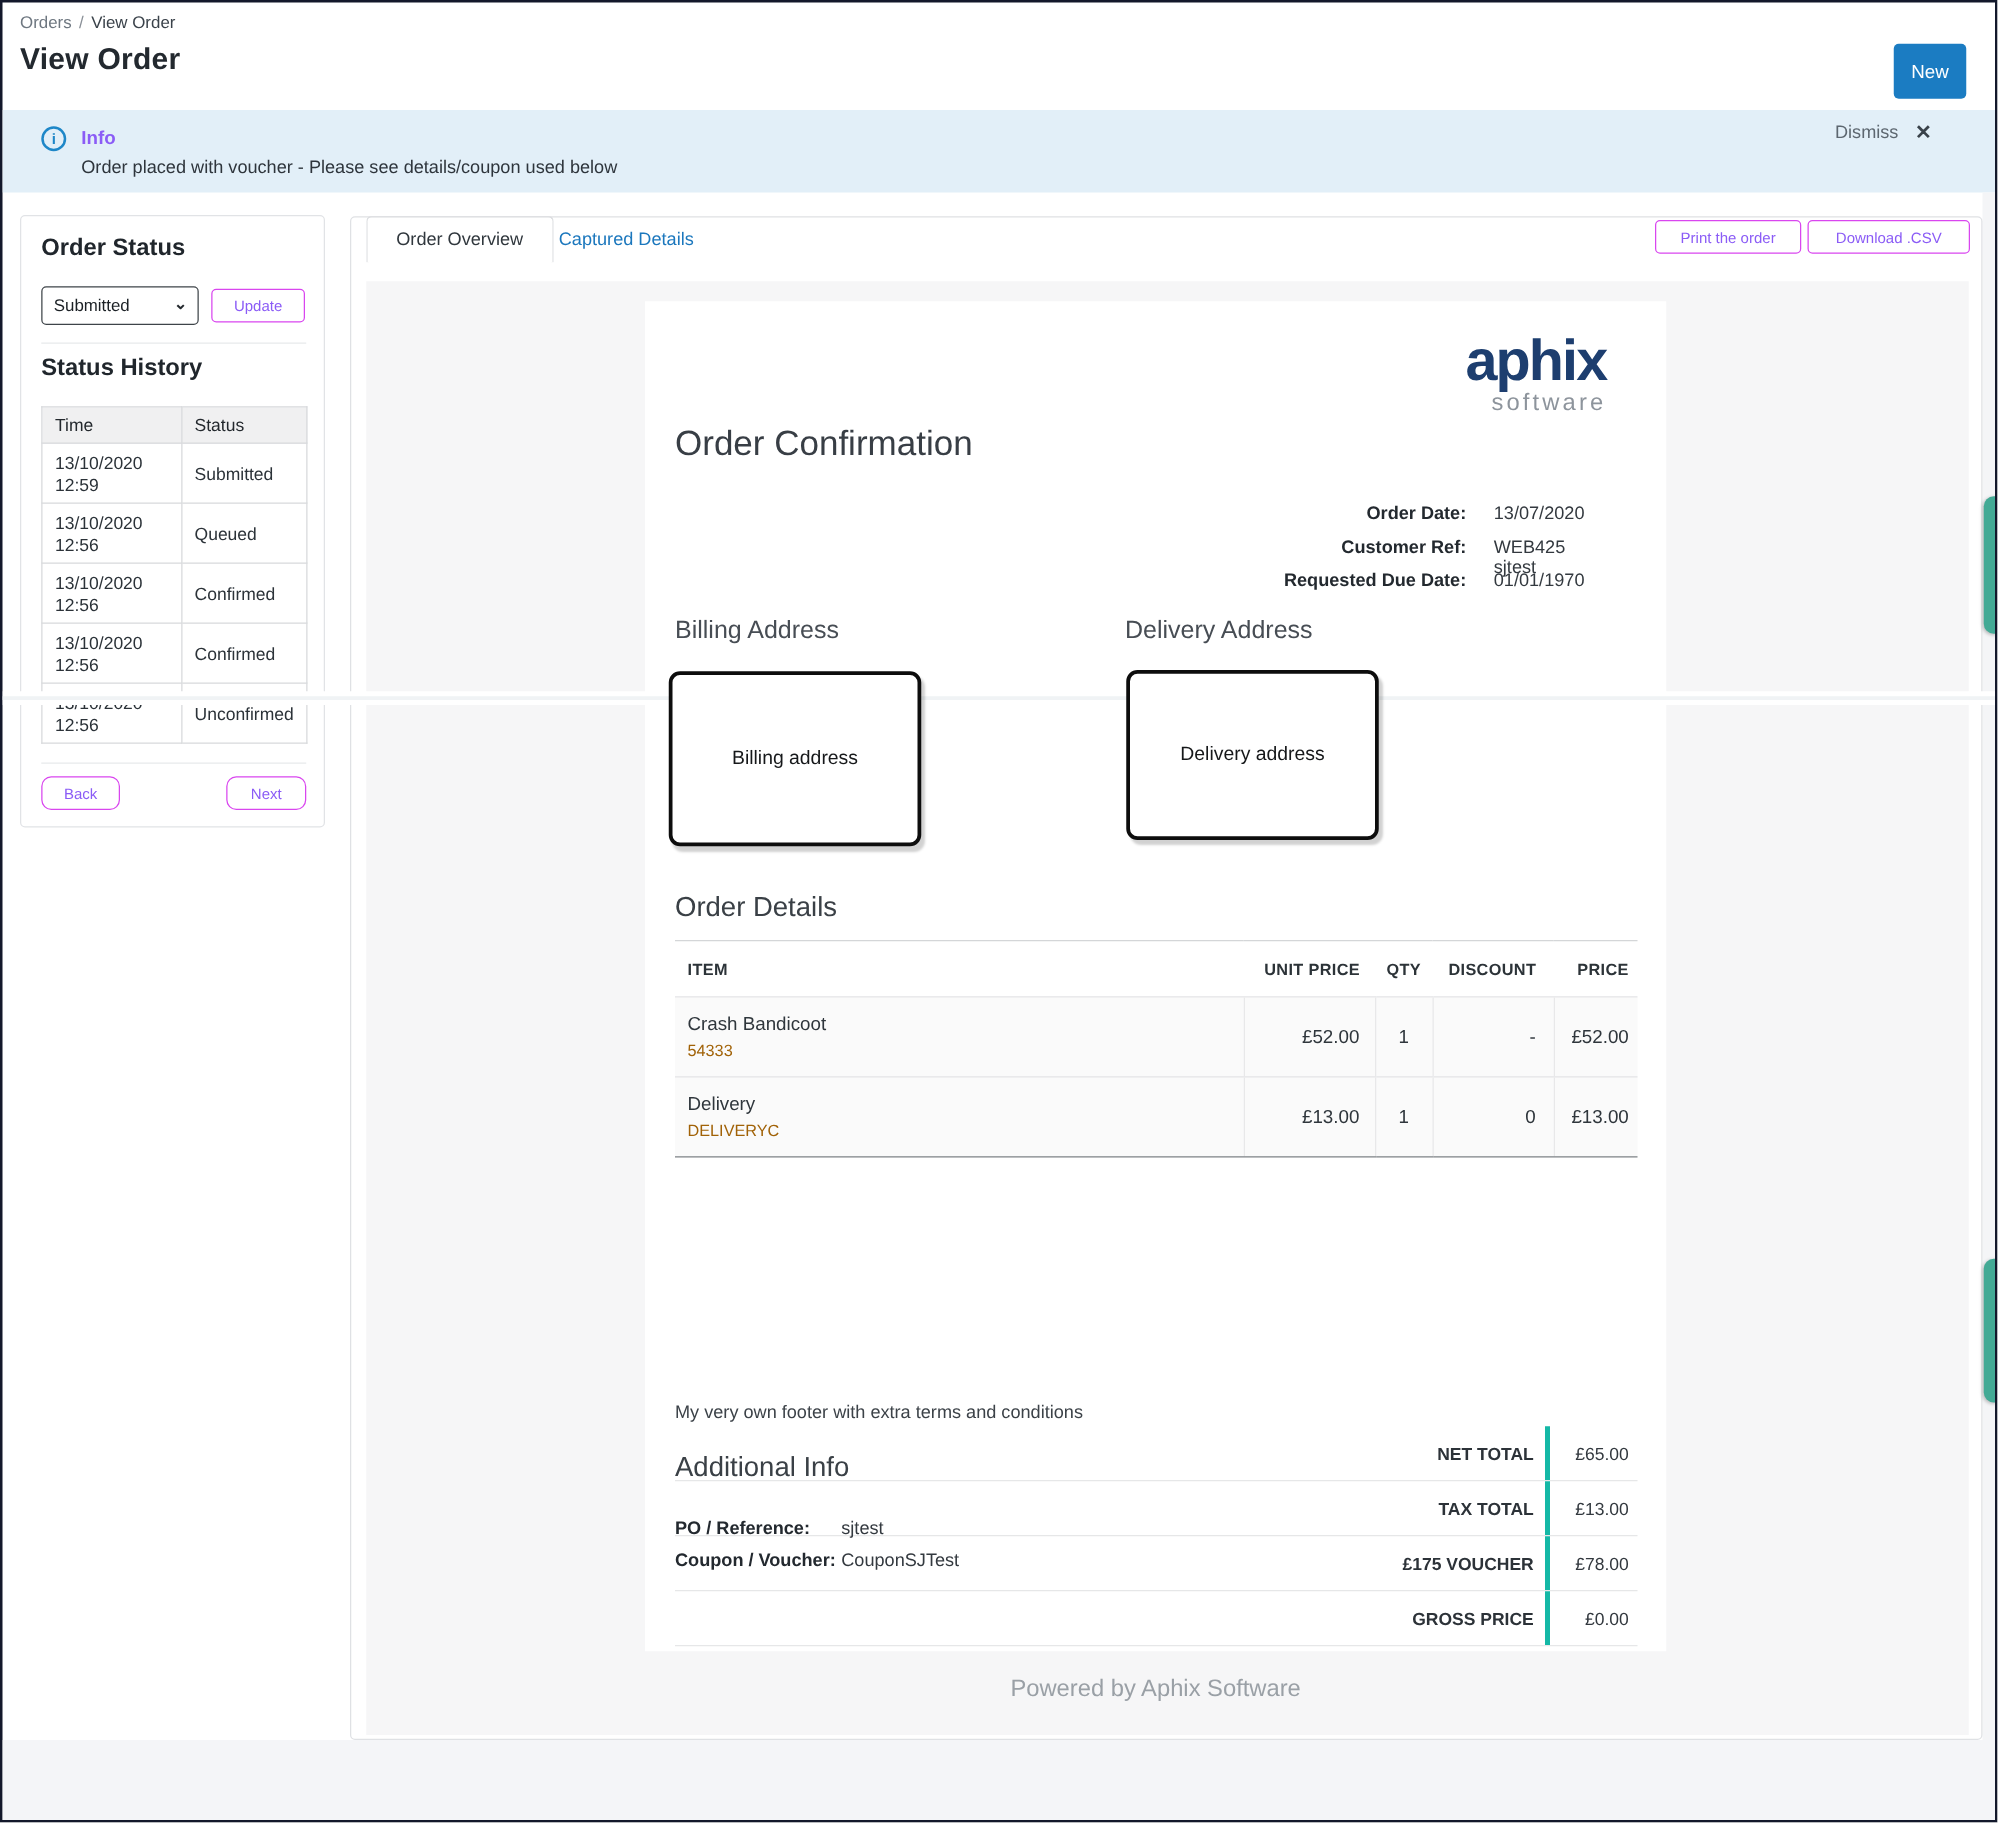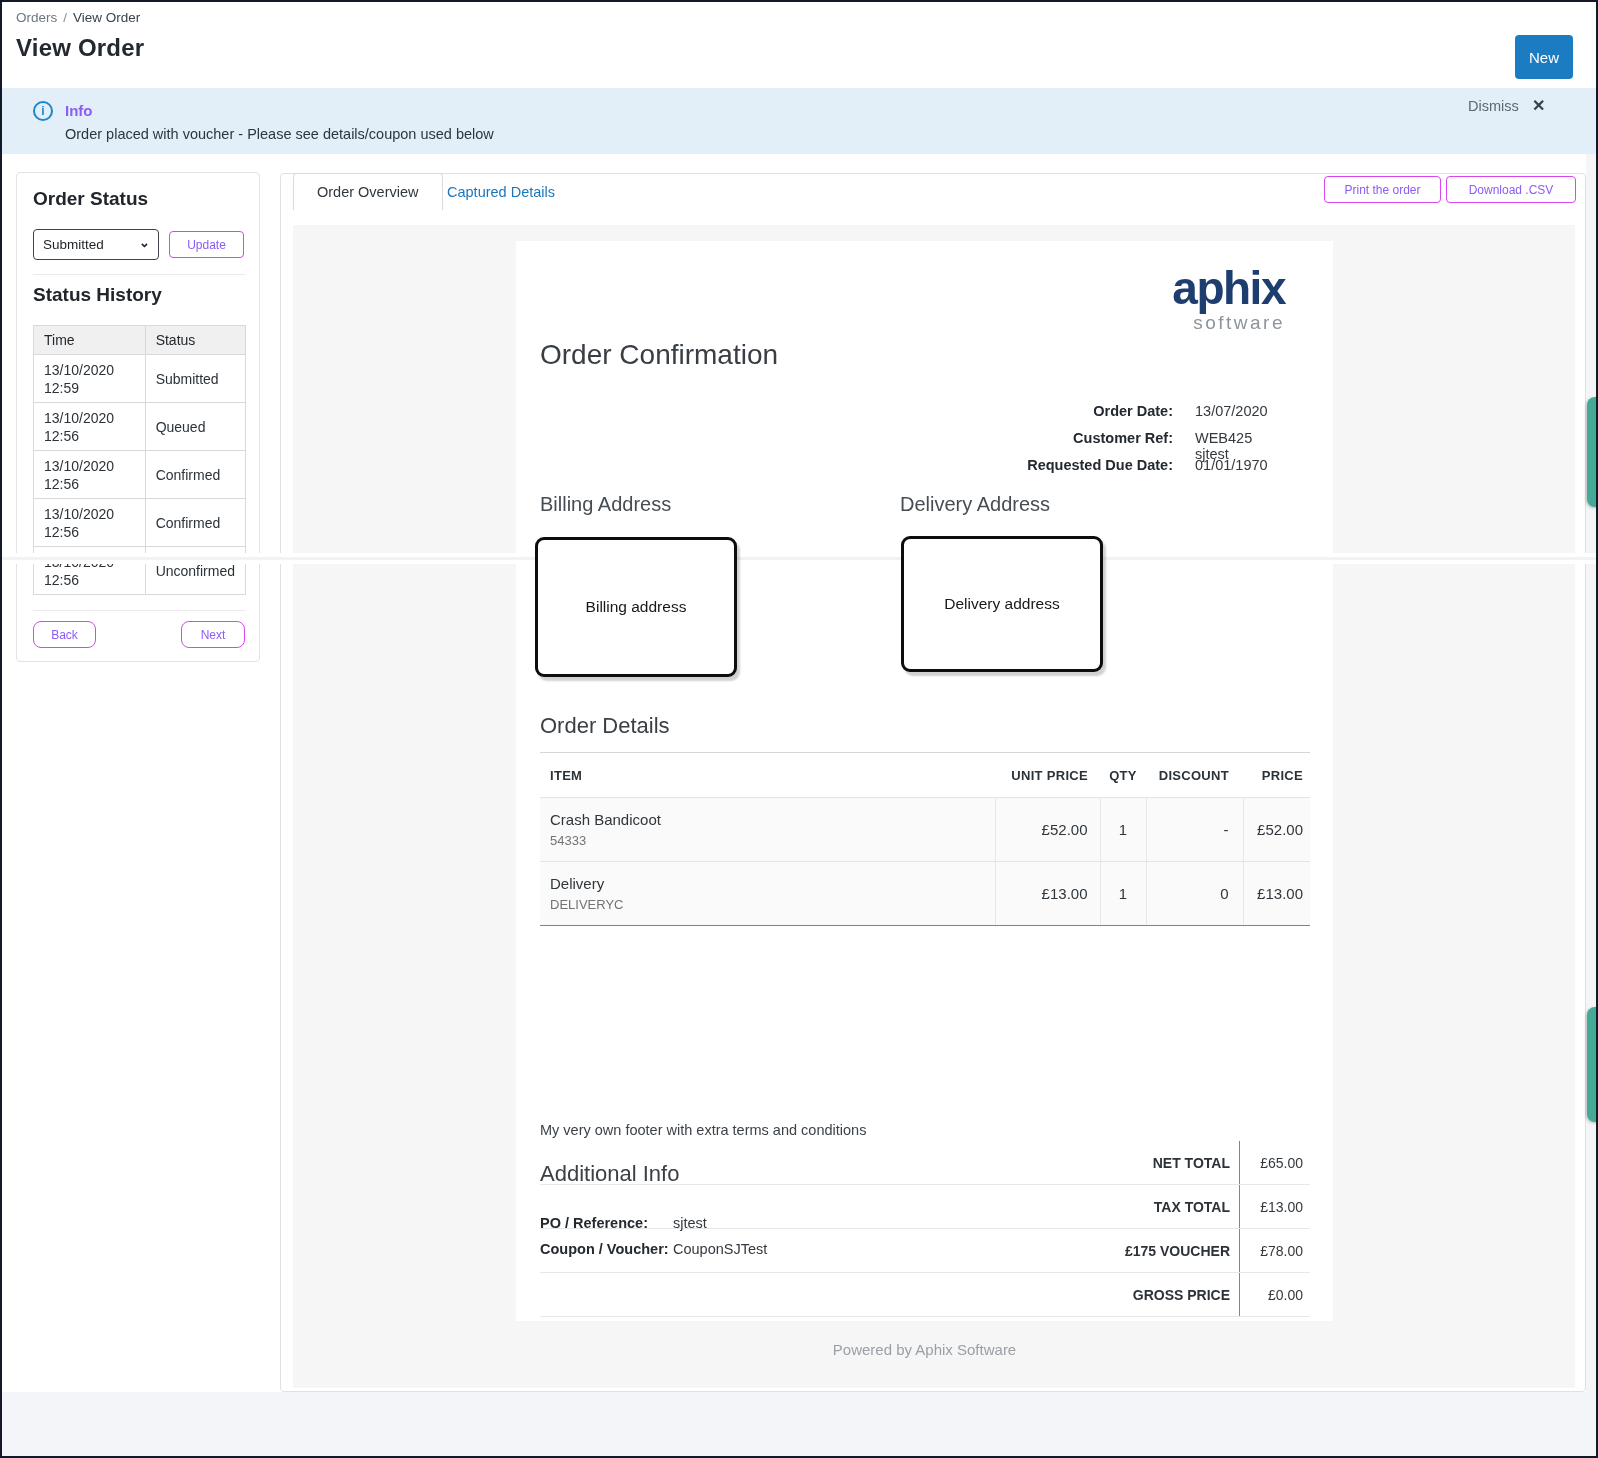"54333" .sku { color: #737373 -> #a16207 }
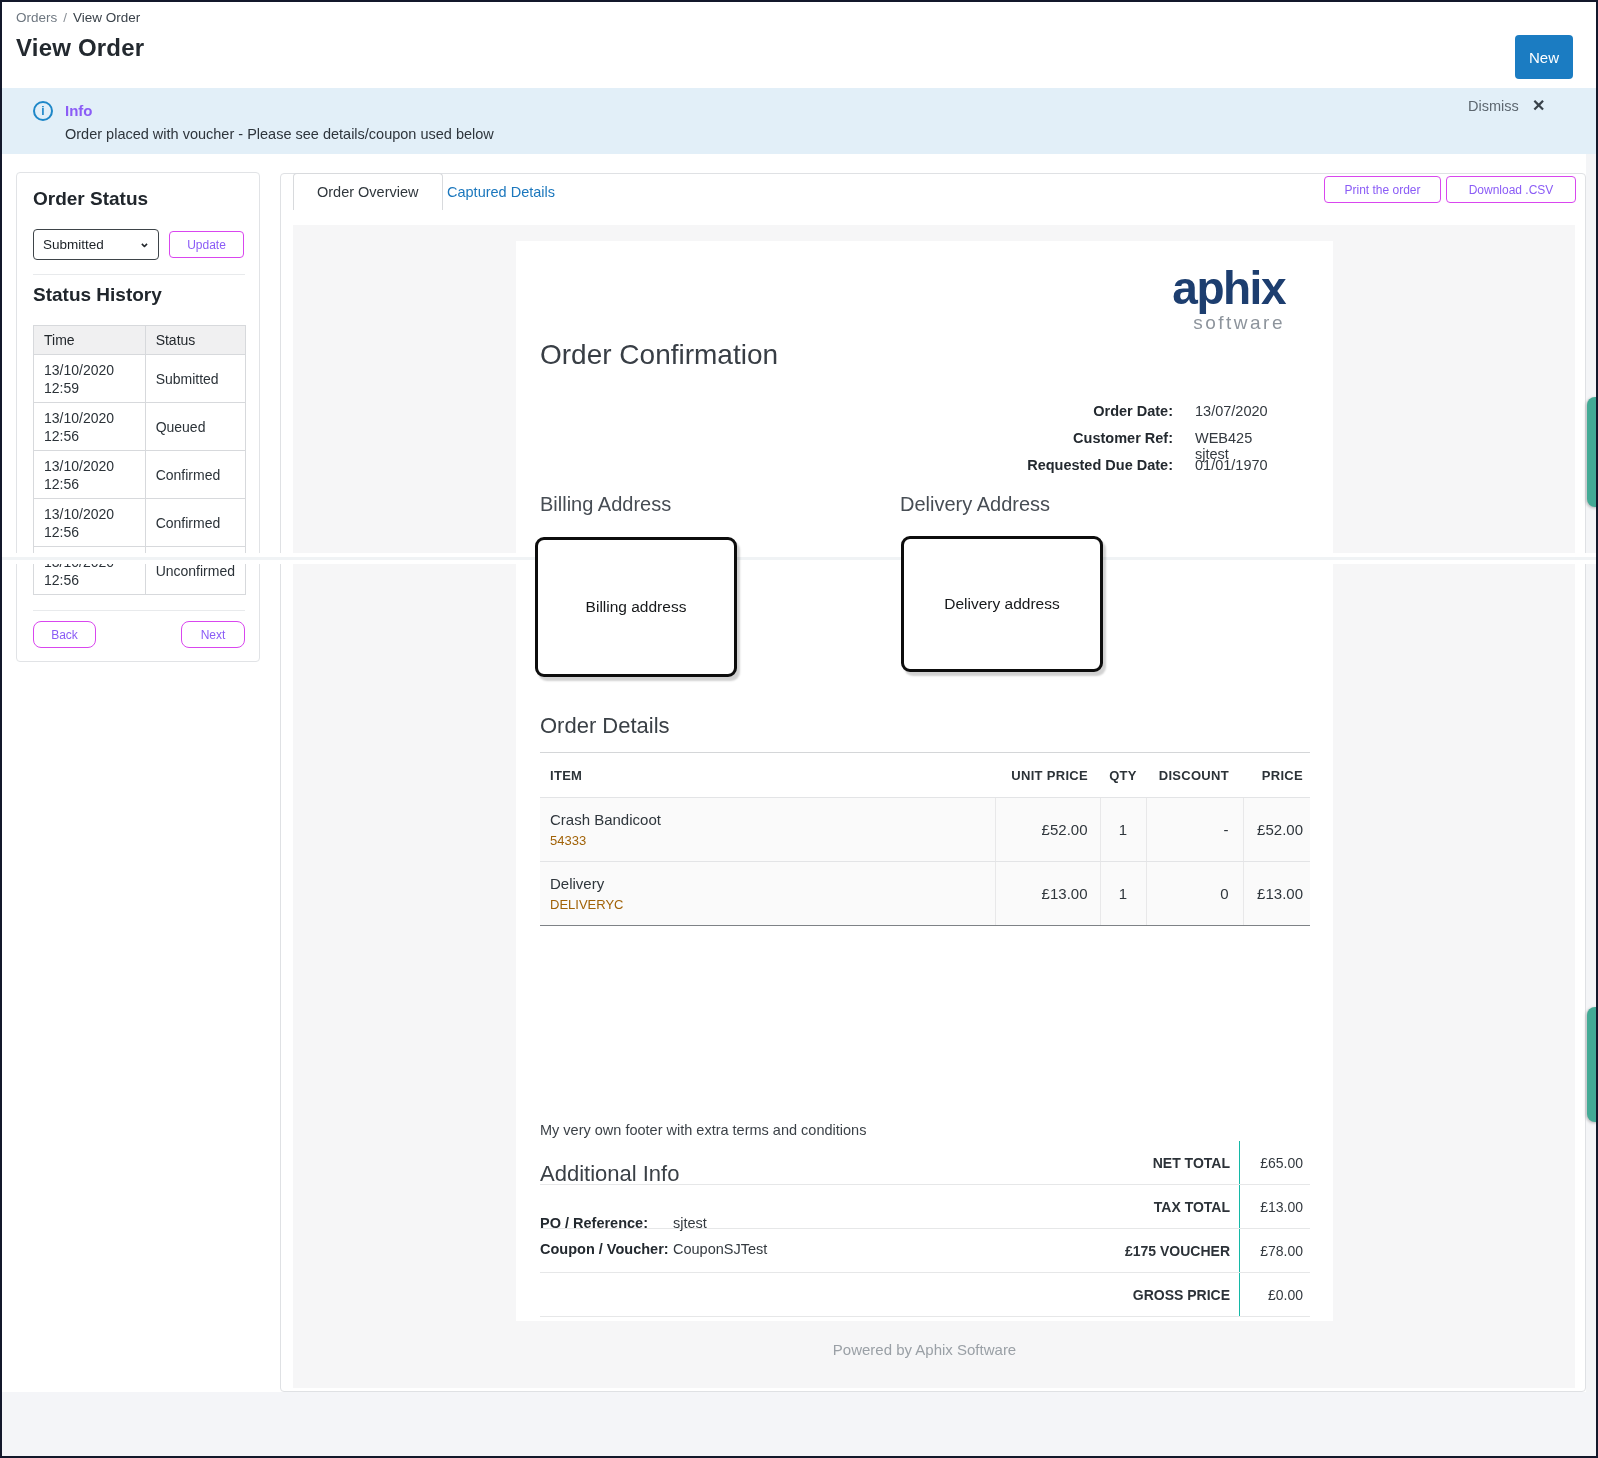"NET TOTAL" .tot-label { border-right: 1px solid #14b8a6 -> 4px solid #14b8a6 }
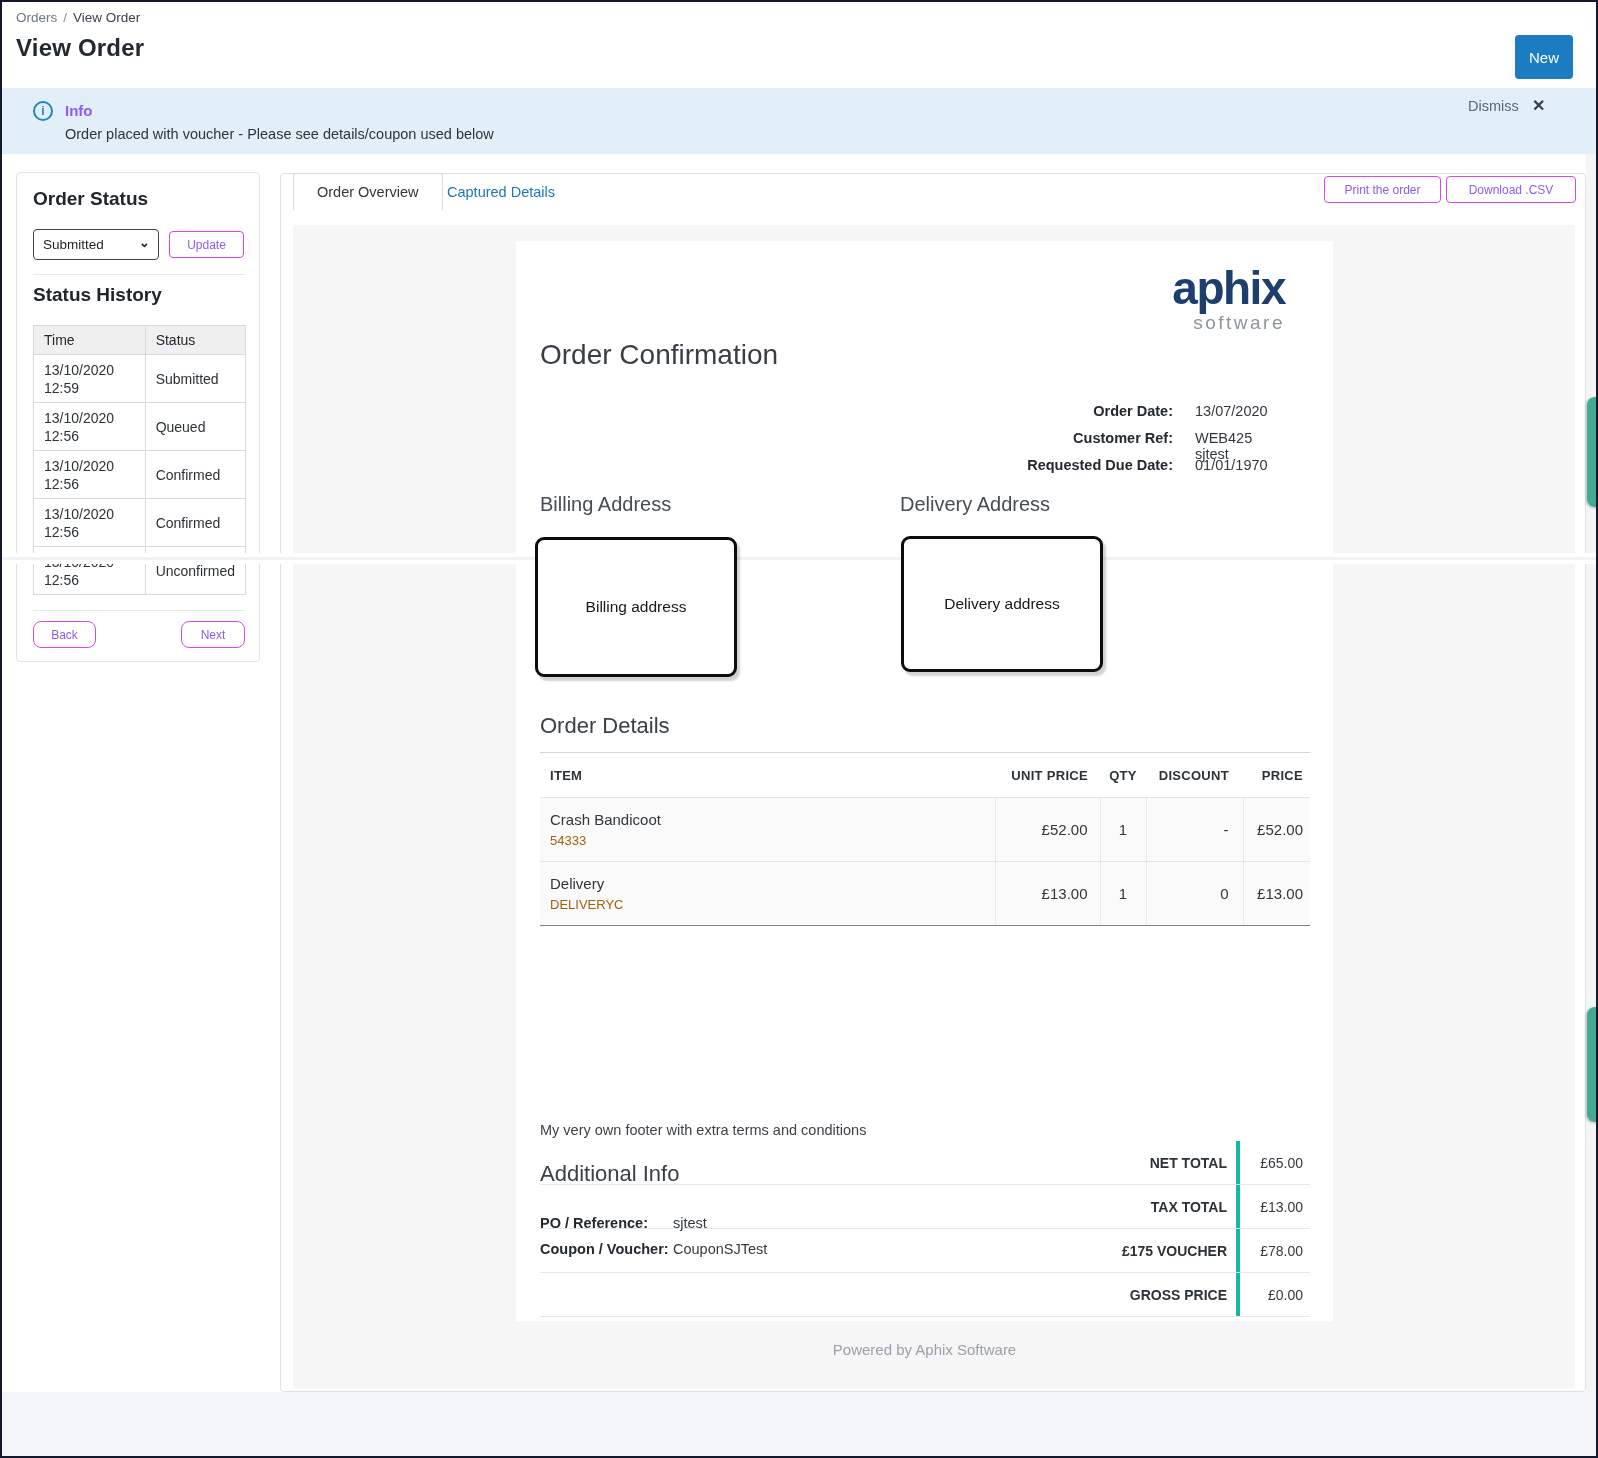"Powered by Aphix Software" .powered { font-size: 15px -> 19px }
